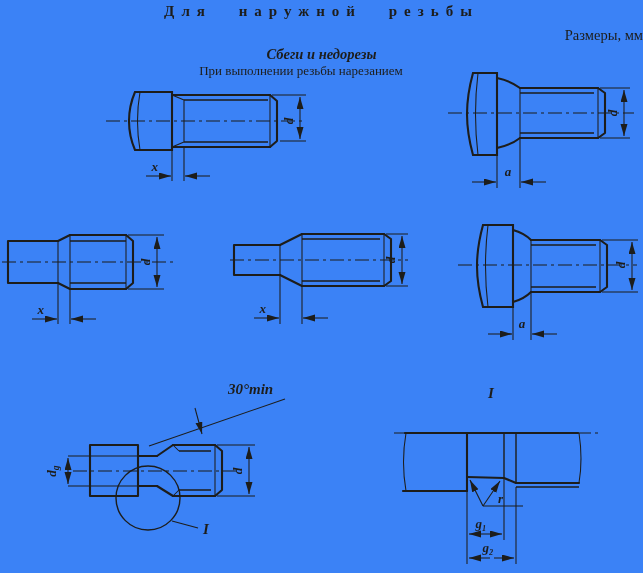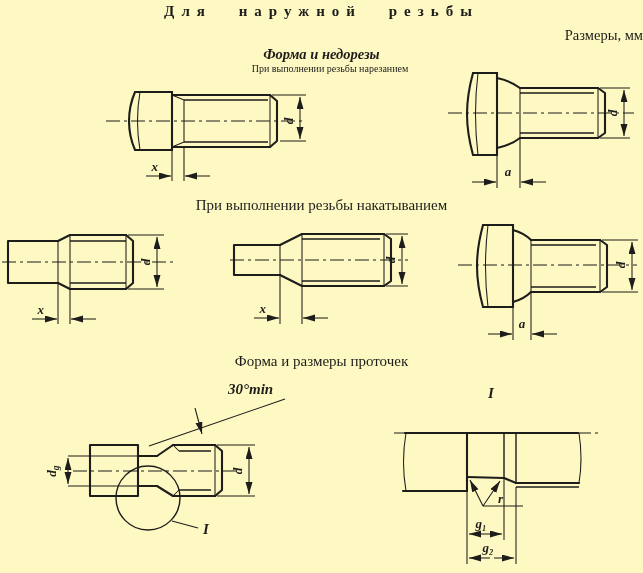"Для наружной резьбы" .page { background: #fef9c3 -> #3b82f6 }
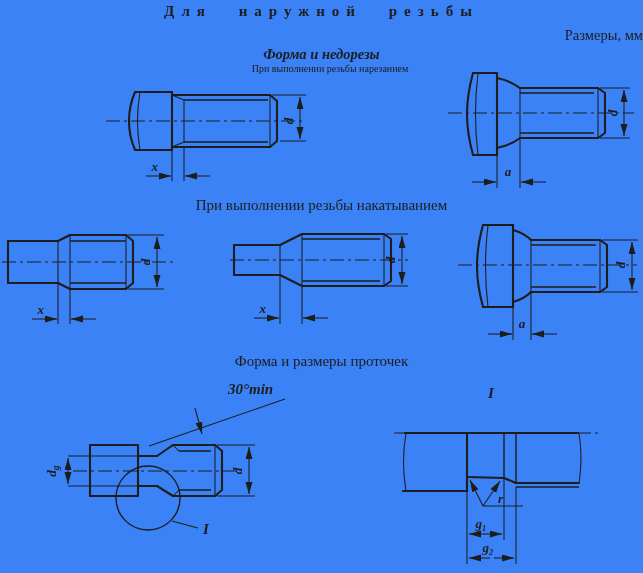"Форма и недорезы" div.cap { text: Форма -> Сбеги }
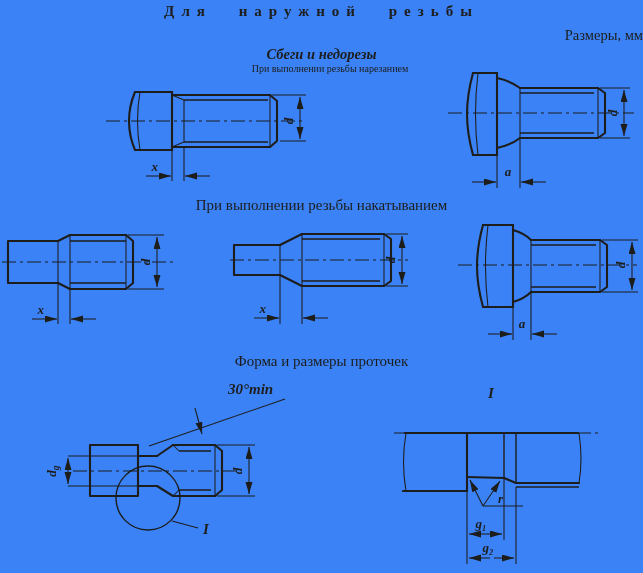"При выполнении резьбы нарезанием" .t-h1 { font-size: 10px -> 13px; margin-left: 29px -> none }
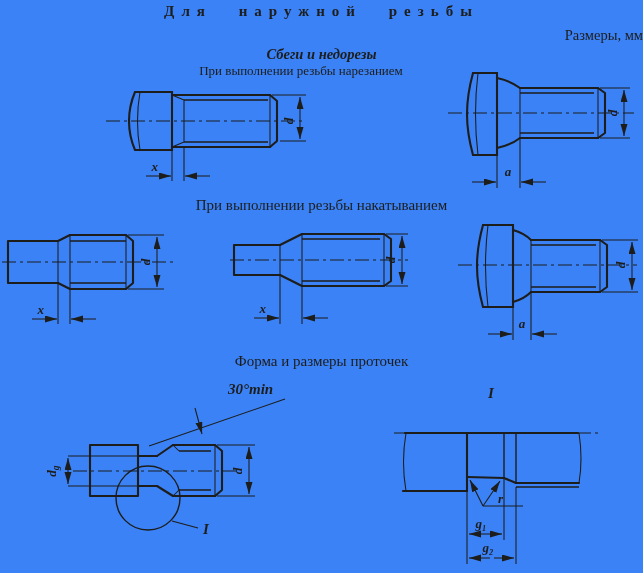"При выполнении резьбы накатыванием" div.cap { html: <div>При выполнении резьбы накатыванием</div> -> none }
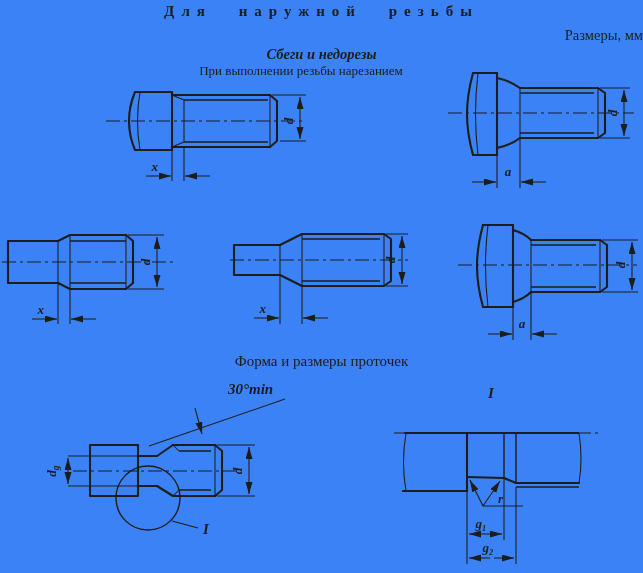"Форма и размеры проточек" div.cap { html: <div>Форма и размеры проточек</div> -> none }
